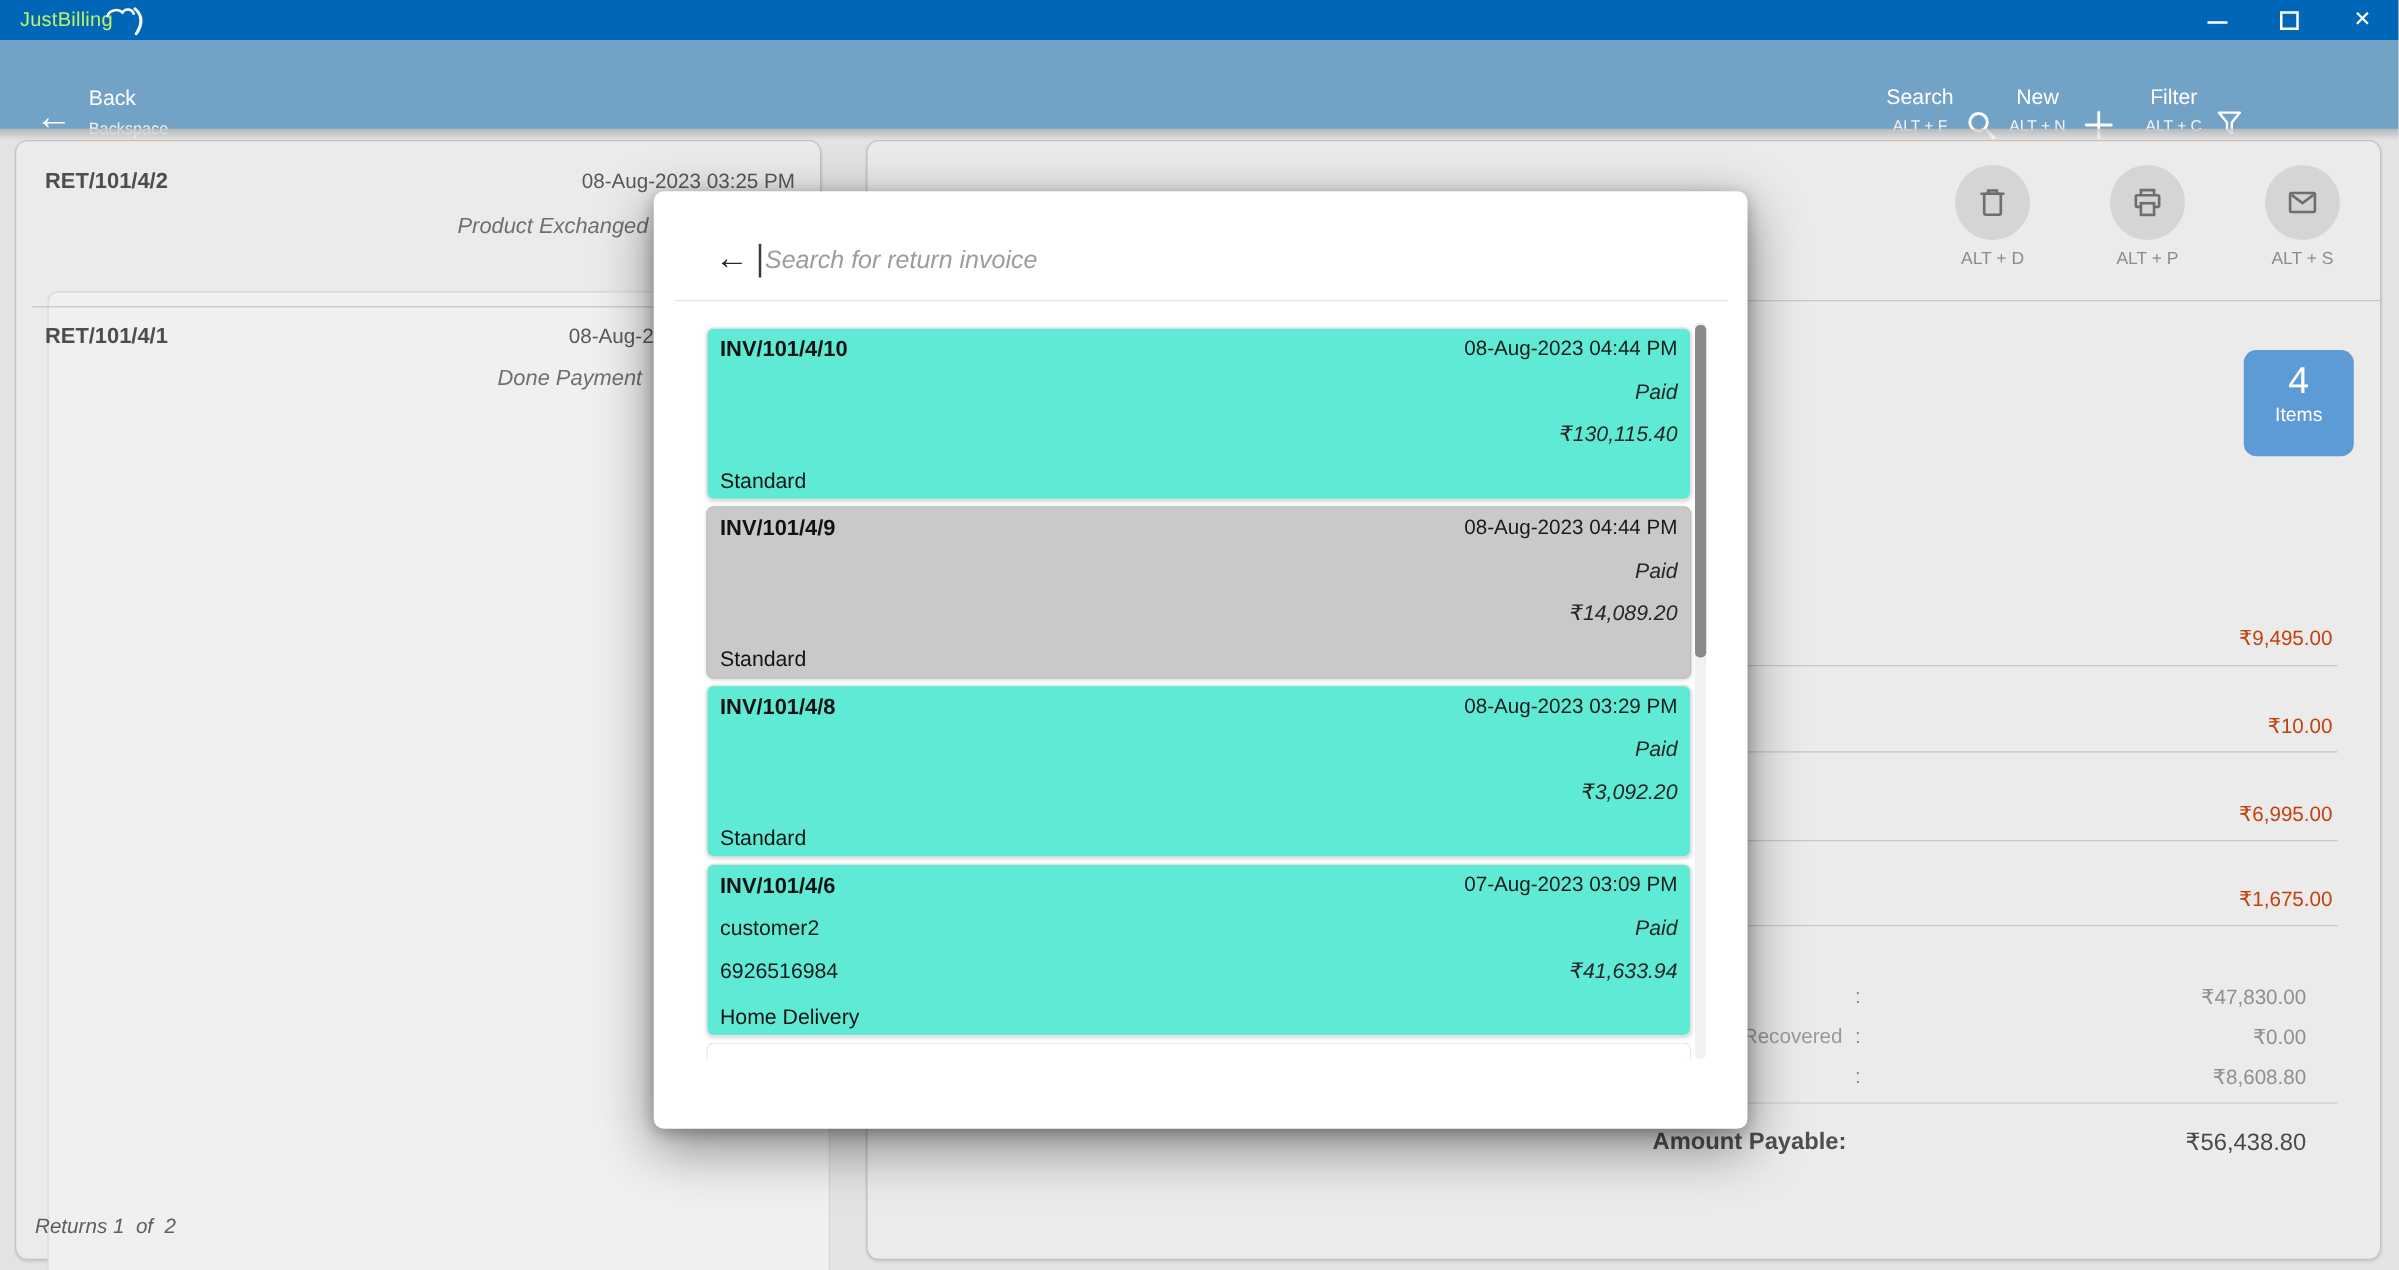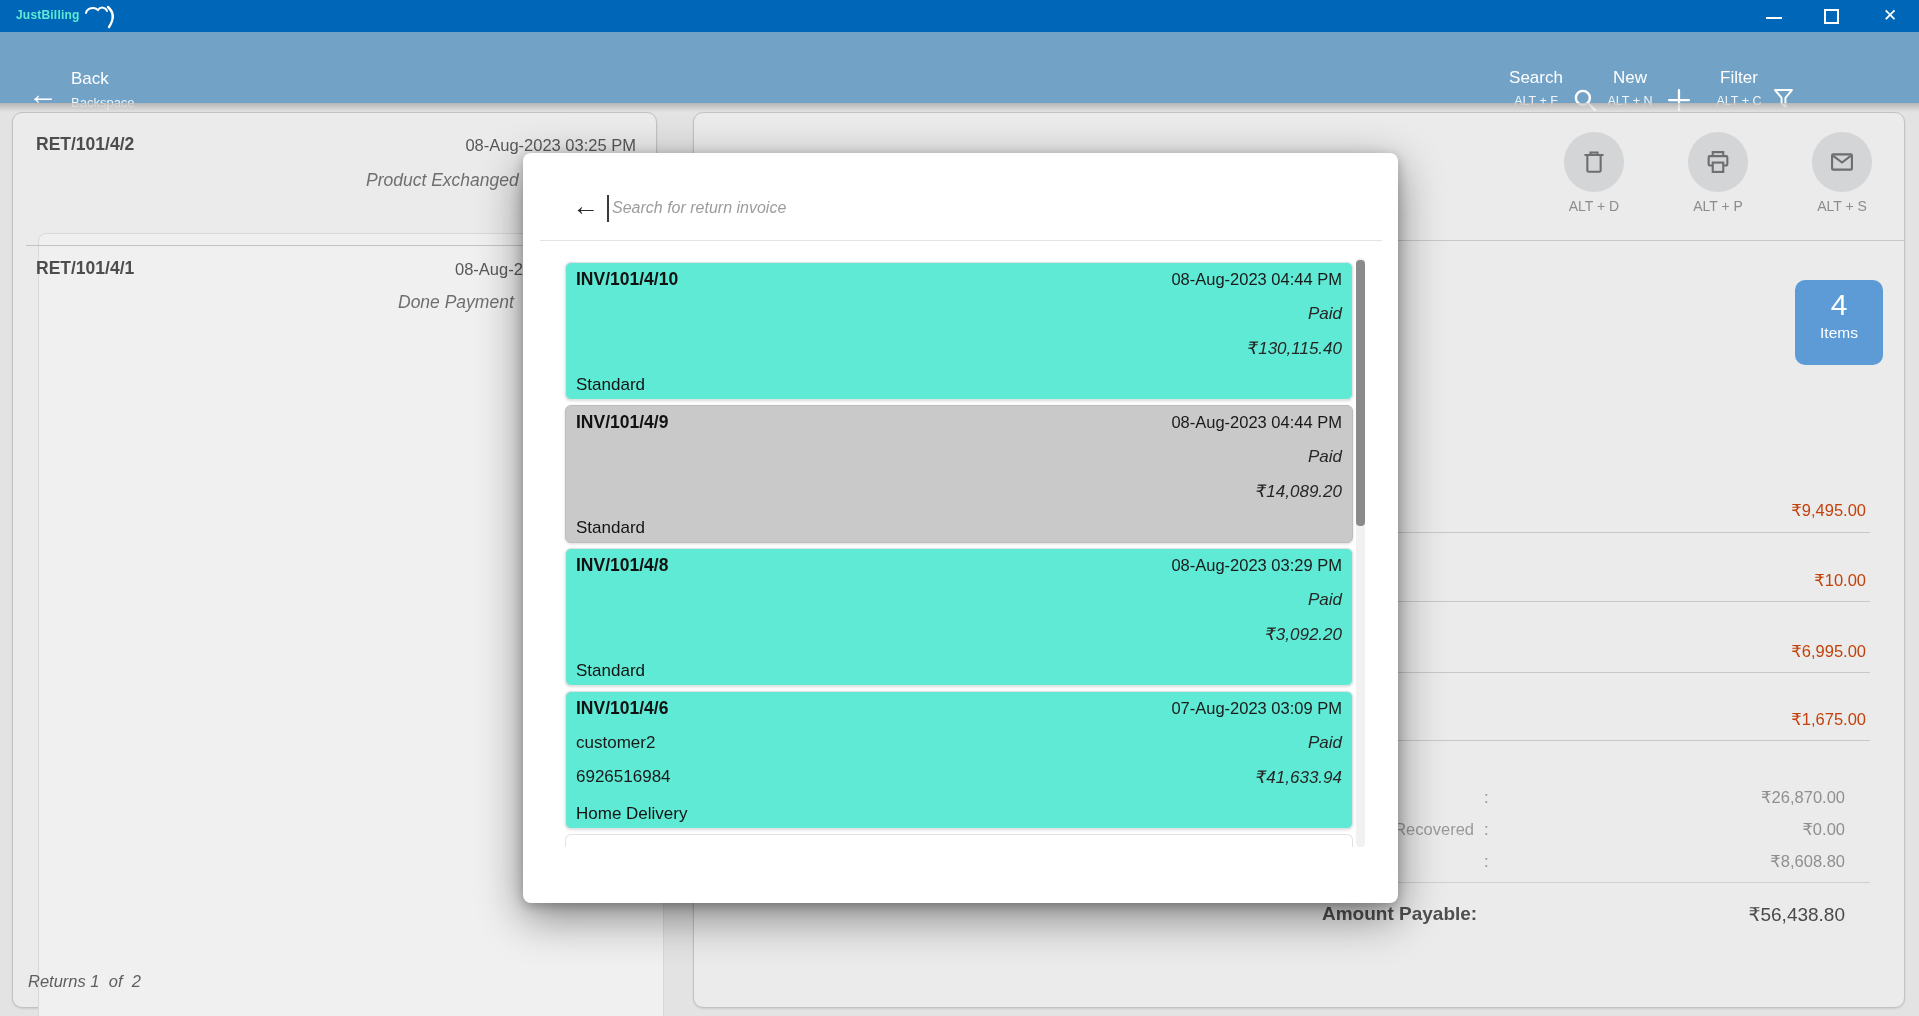"JustBilling" .logo { color: #5eead4 -> #bef264; font-size: 12px -> 16px; font-weight: bold -> normal }
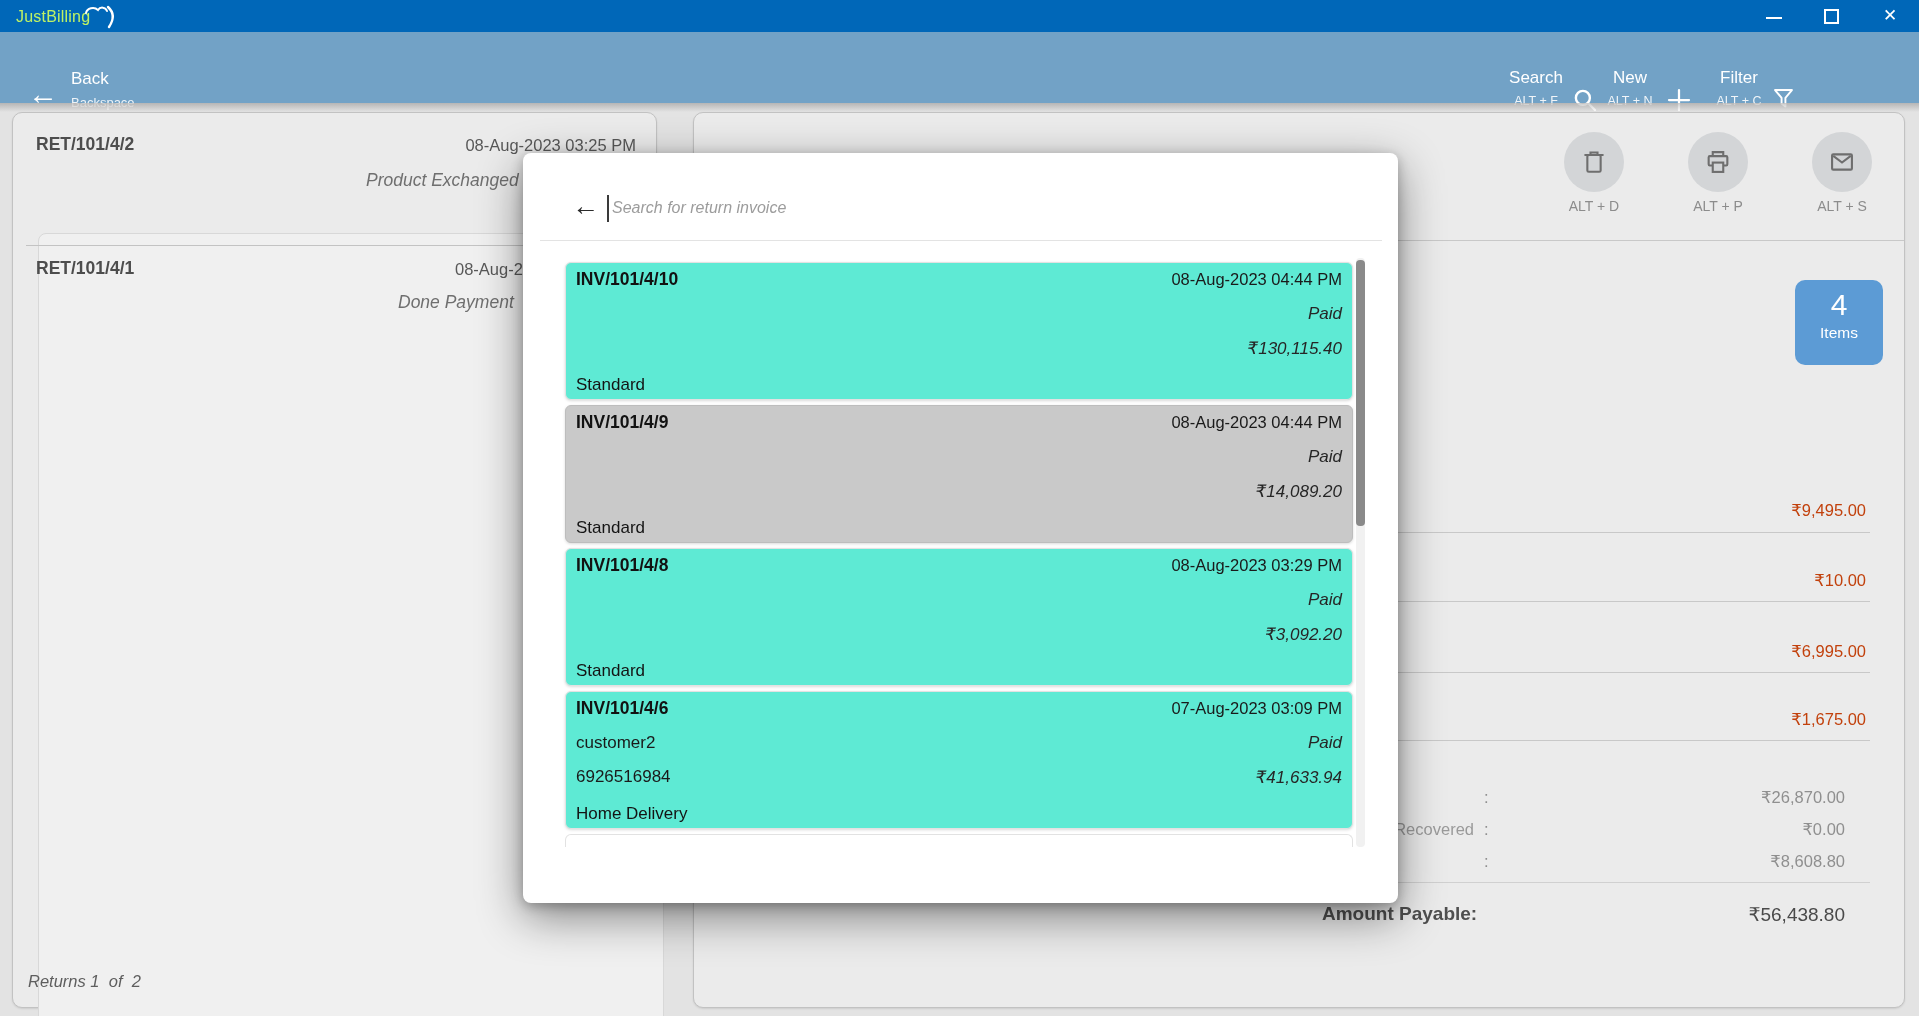"Search for return invoice" .modal-input { font-size: 16px -> 20px }
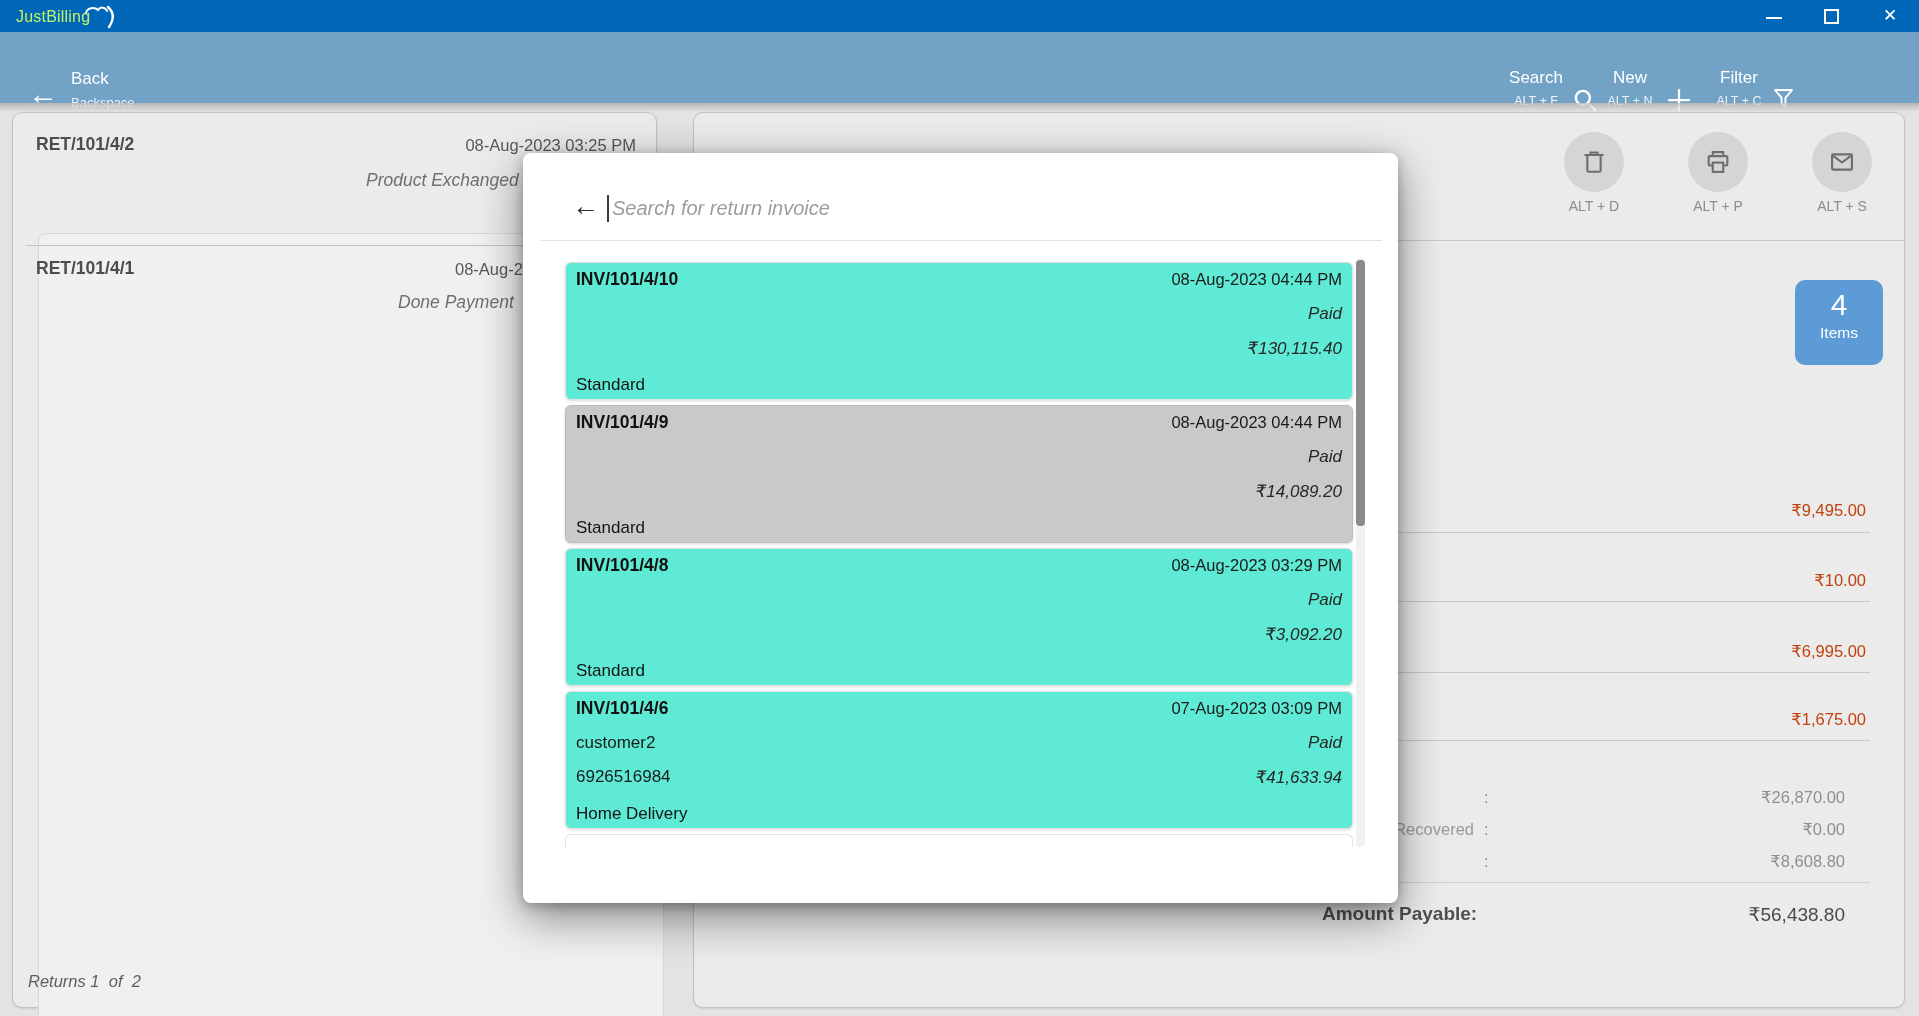"₹26,870.00" div.sum-val { text: 26,870.00 -> 47,830.00 }
